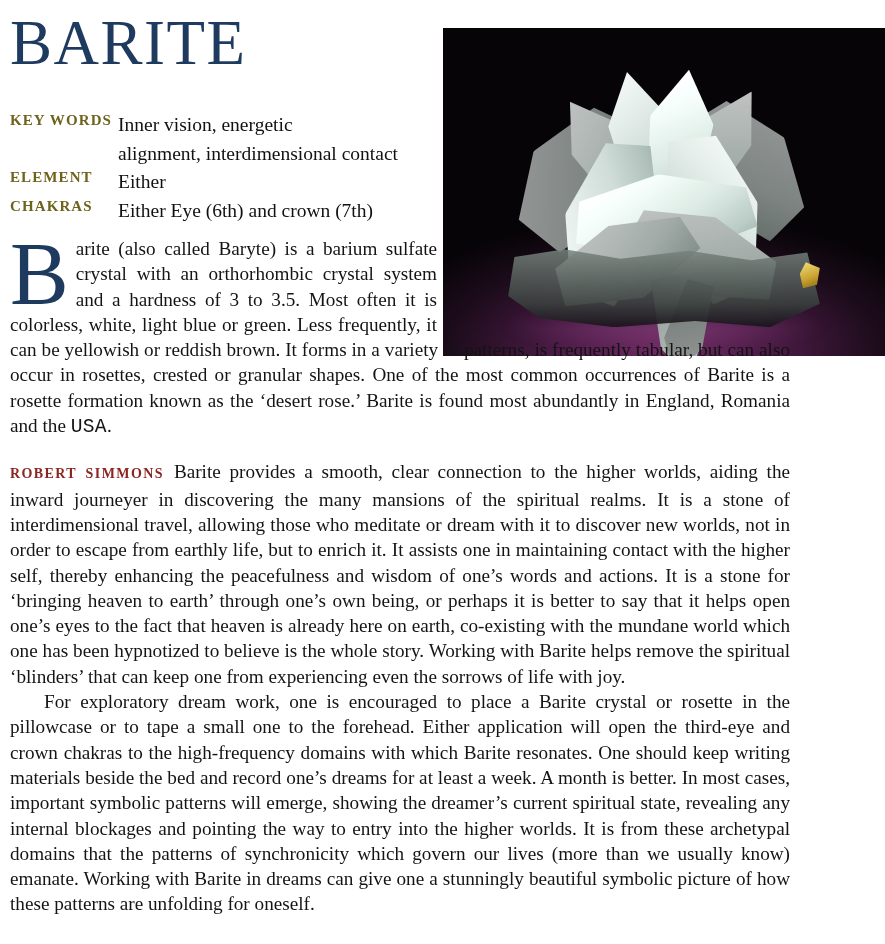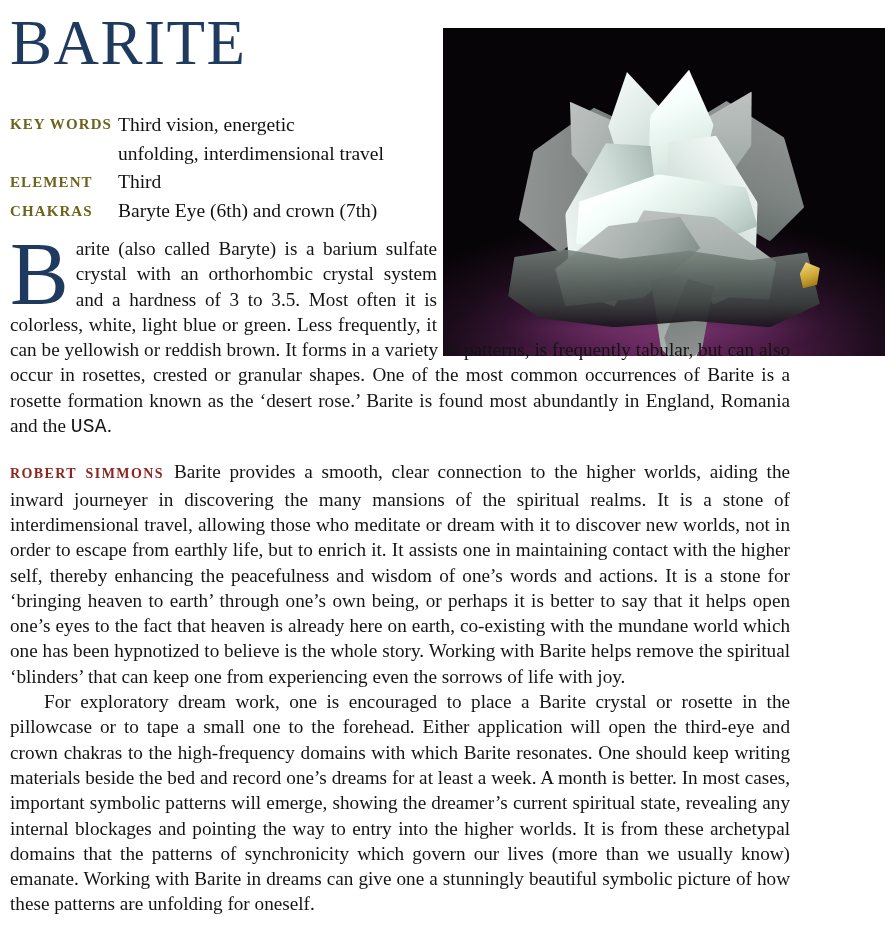"KEY WORDS" .krow { align-items: center -> flex-start }
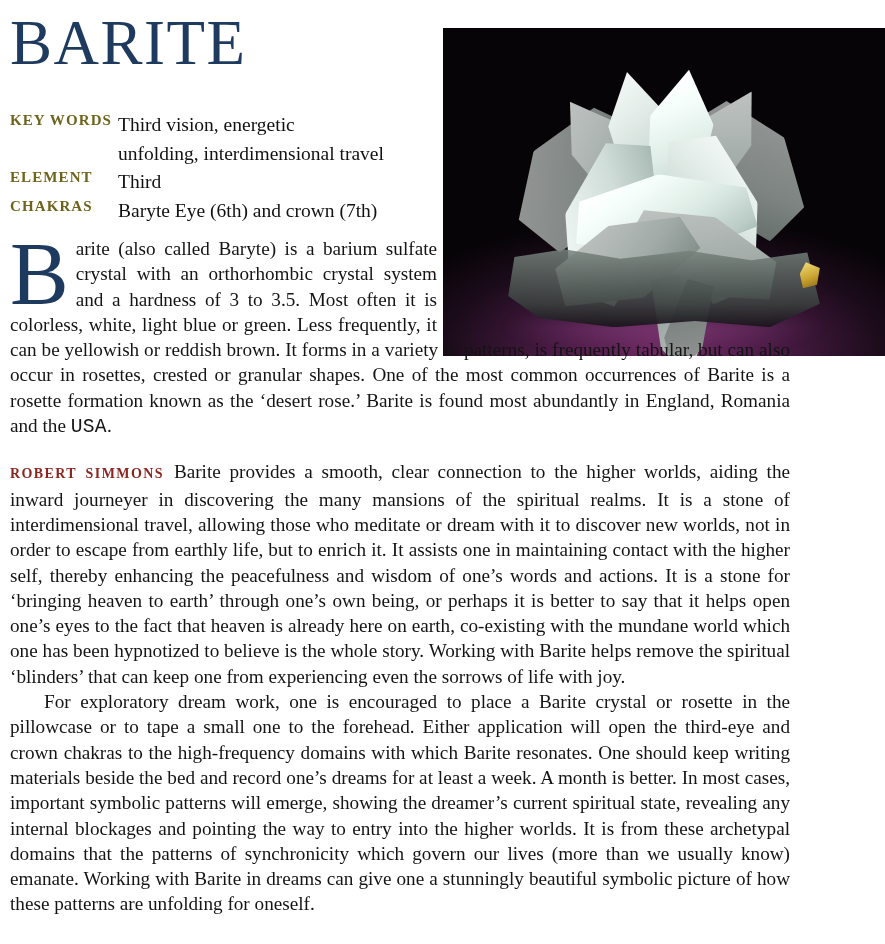"Third vision, energetic" span.kvalue { text: Third -> Inner }
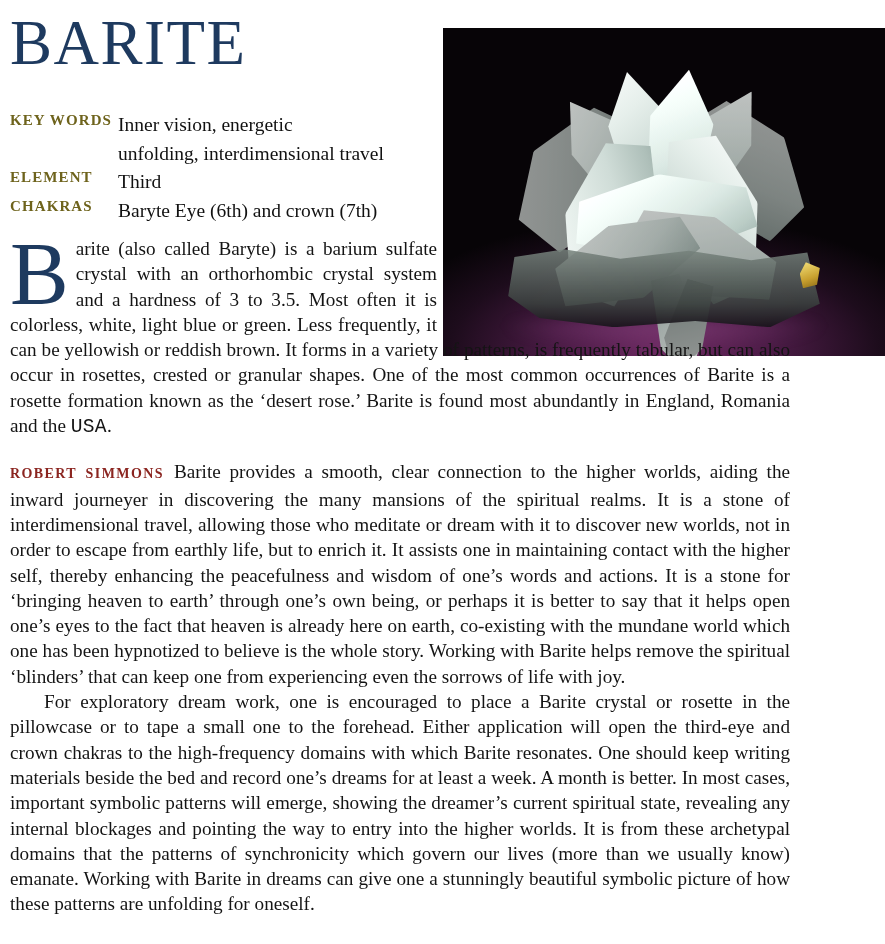"unfolding, interdimensional travel" span.kvalue { text: unfolding, interdimensional travel -> alignment, interdimensional contact }
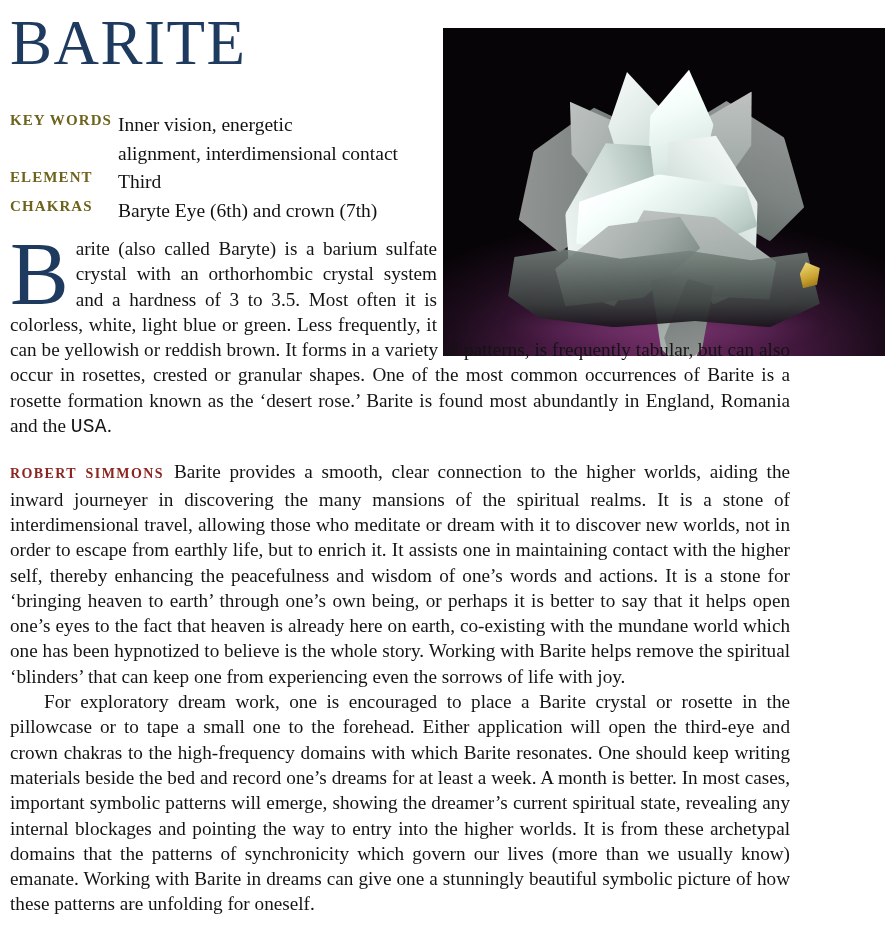"Third" span.kvalue { text: Third -> Either }
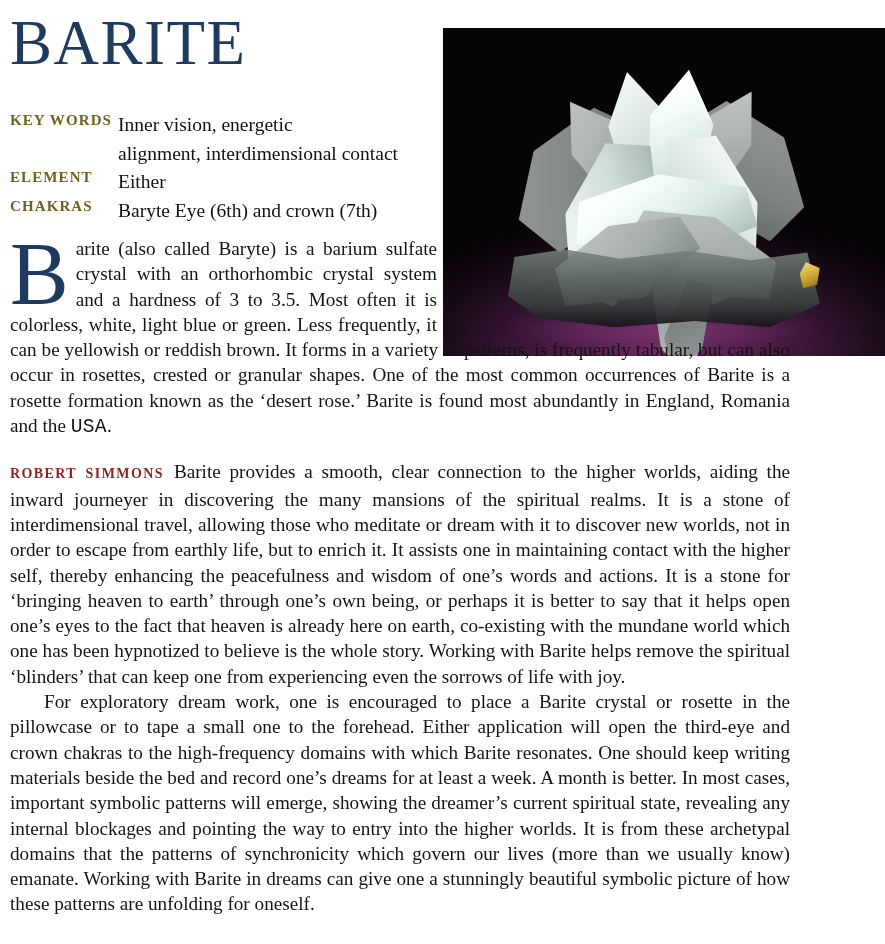"Baryte Eye (6th) and crown" span.kvalue { text: Baryte -> Either }
